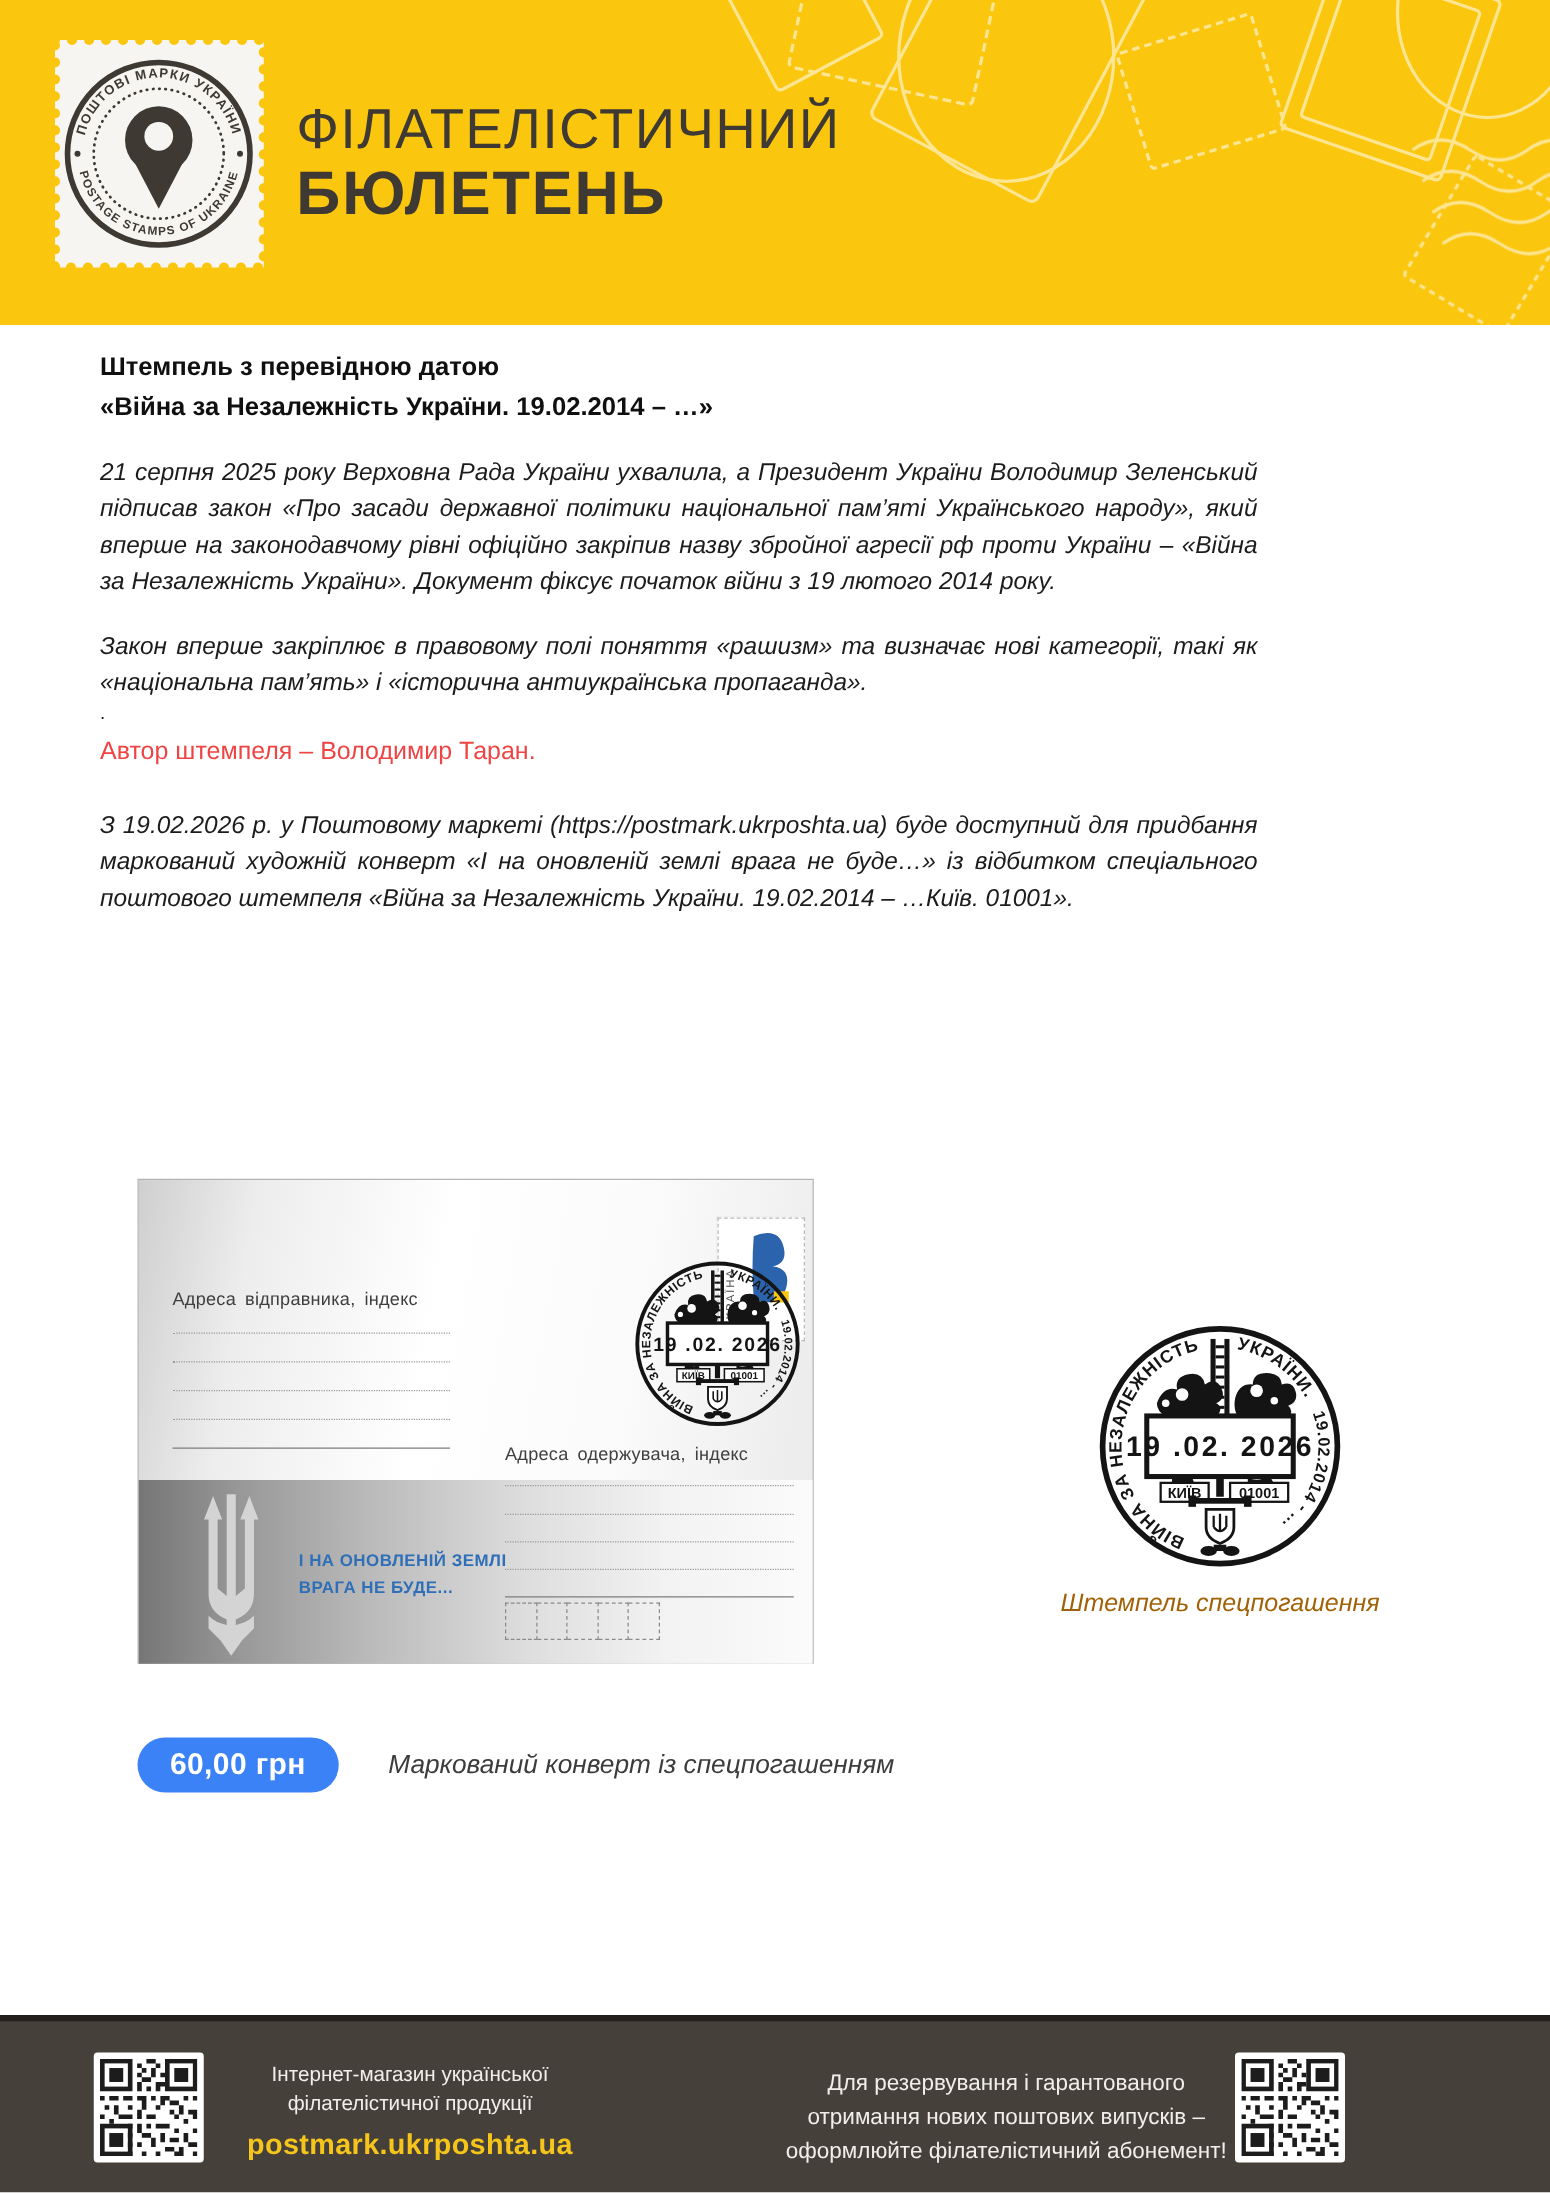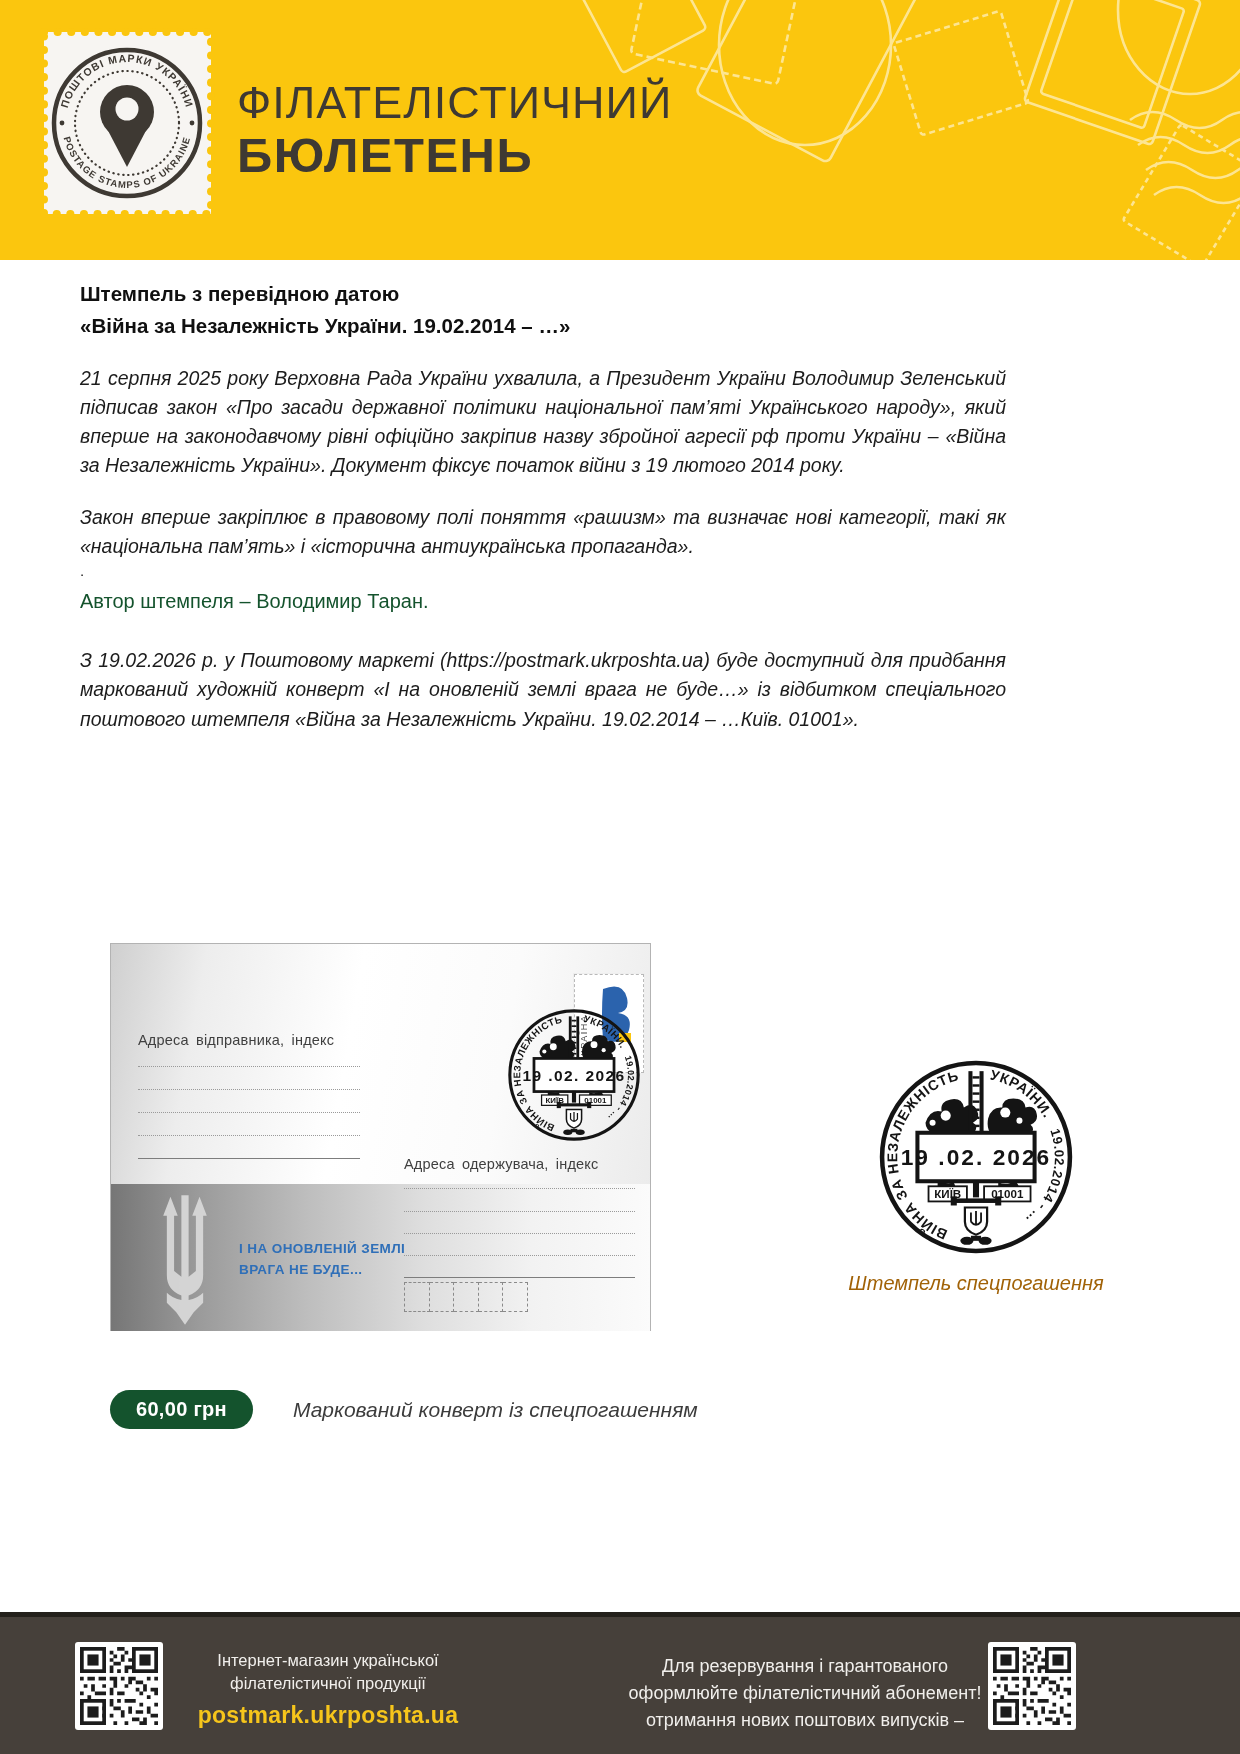"Автор штемпеля – Володимир Таран." .article p.author { color: #14532d -> #ef4444 }
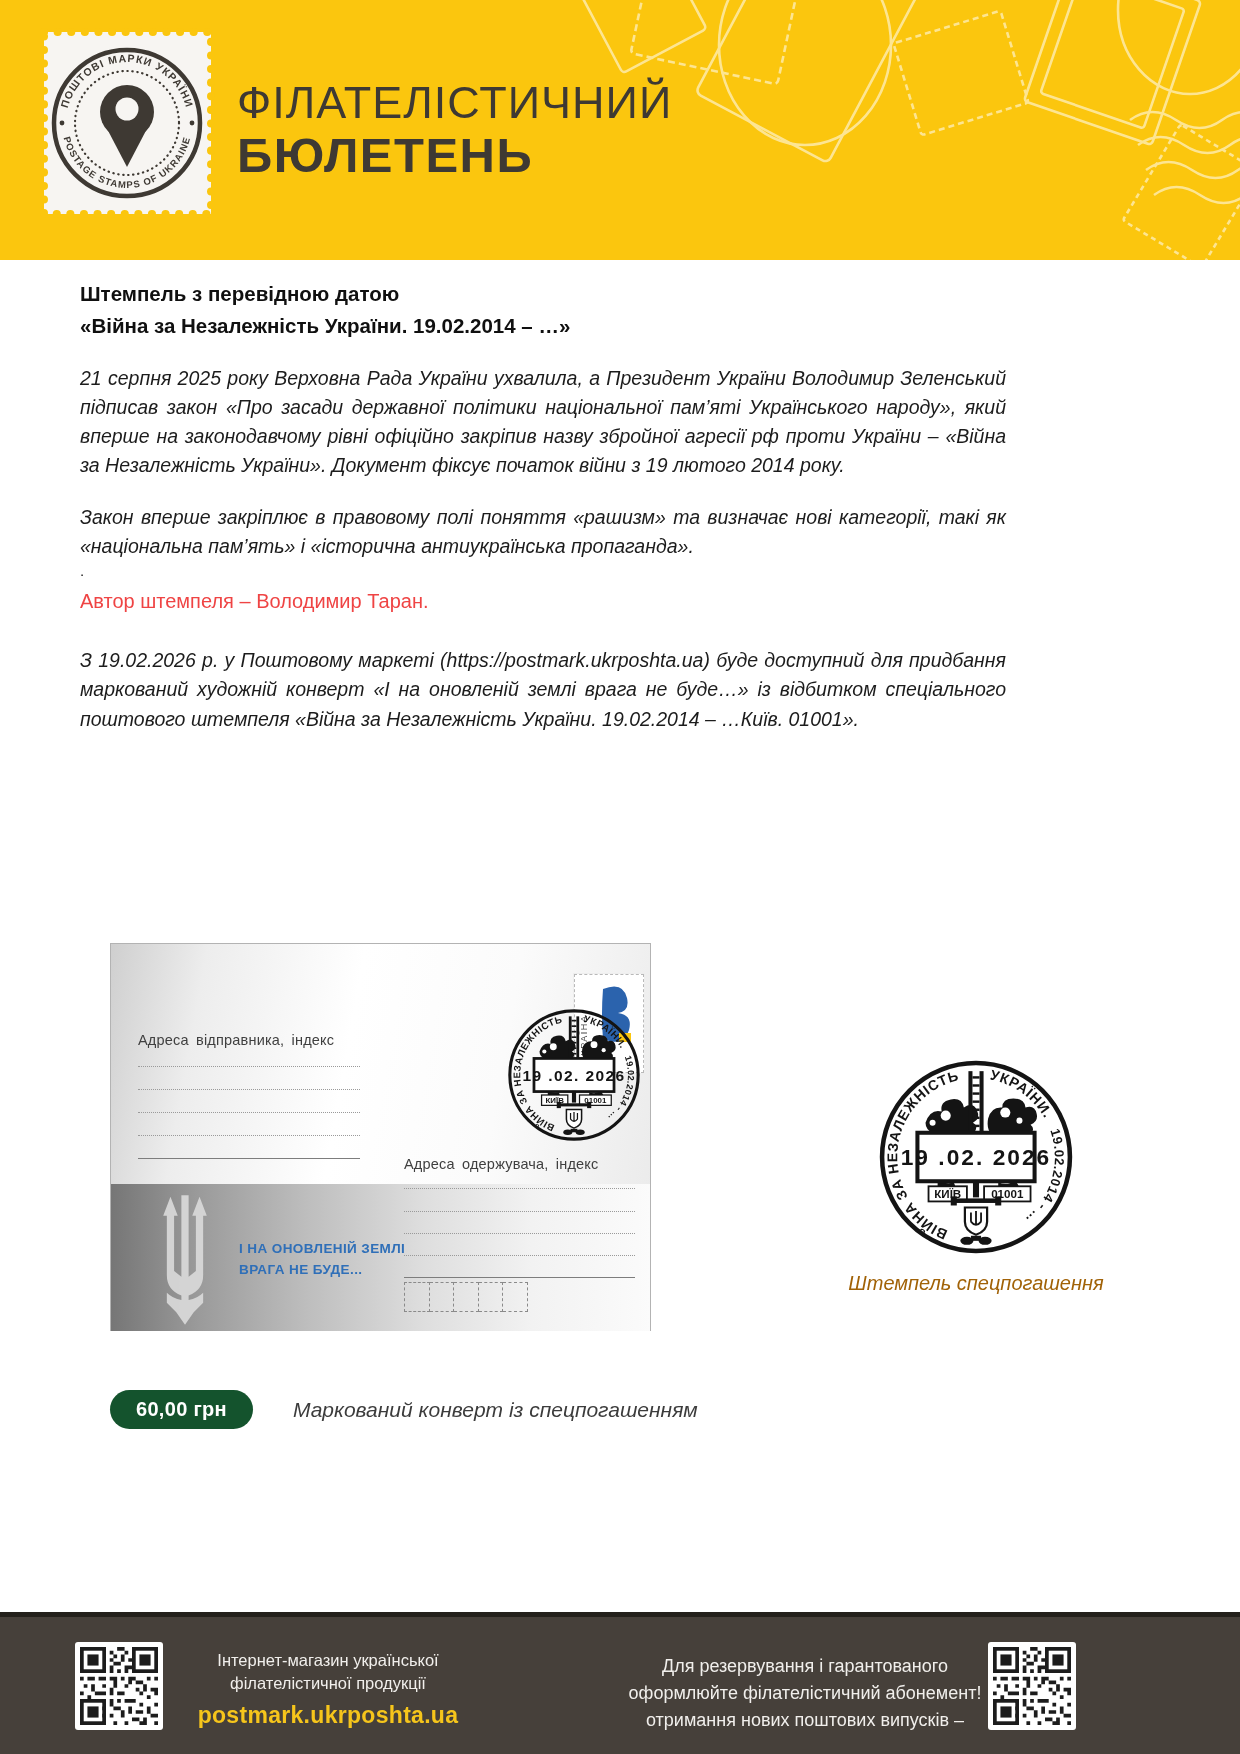"60,00 грн" .price-badge { background: #14532d -> #3b82f6; font-size: 20px -> 24px }
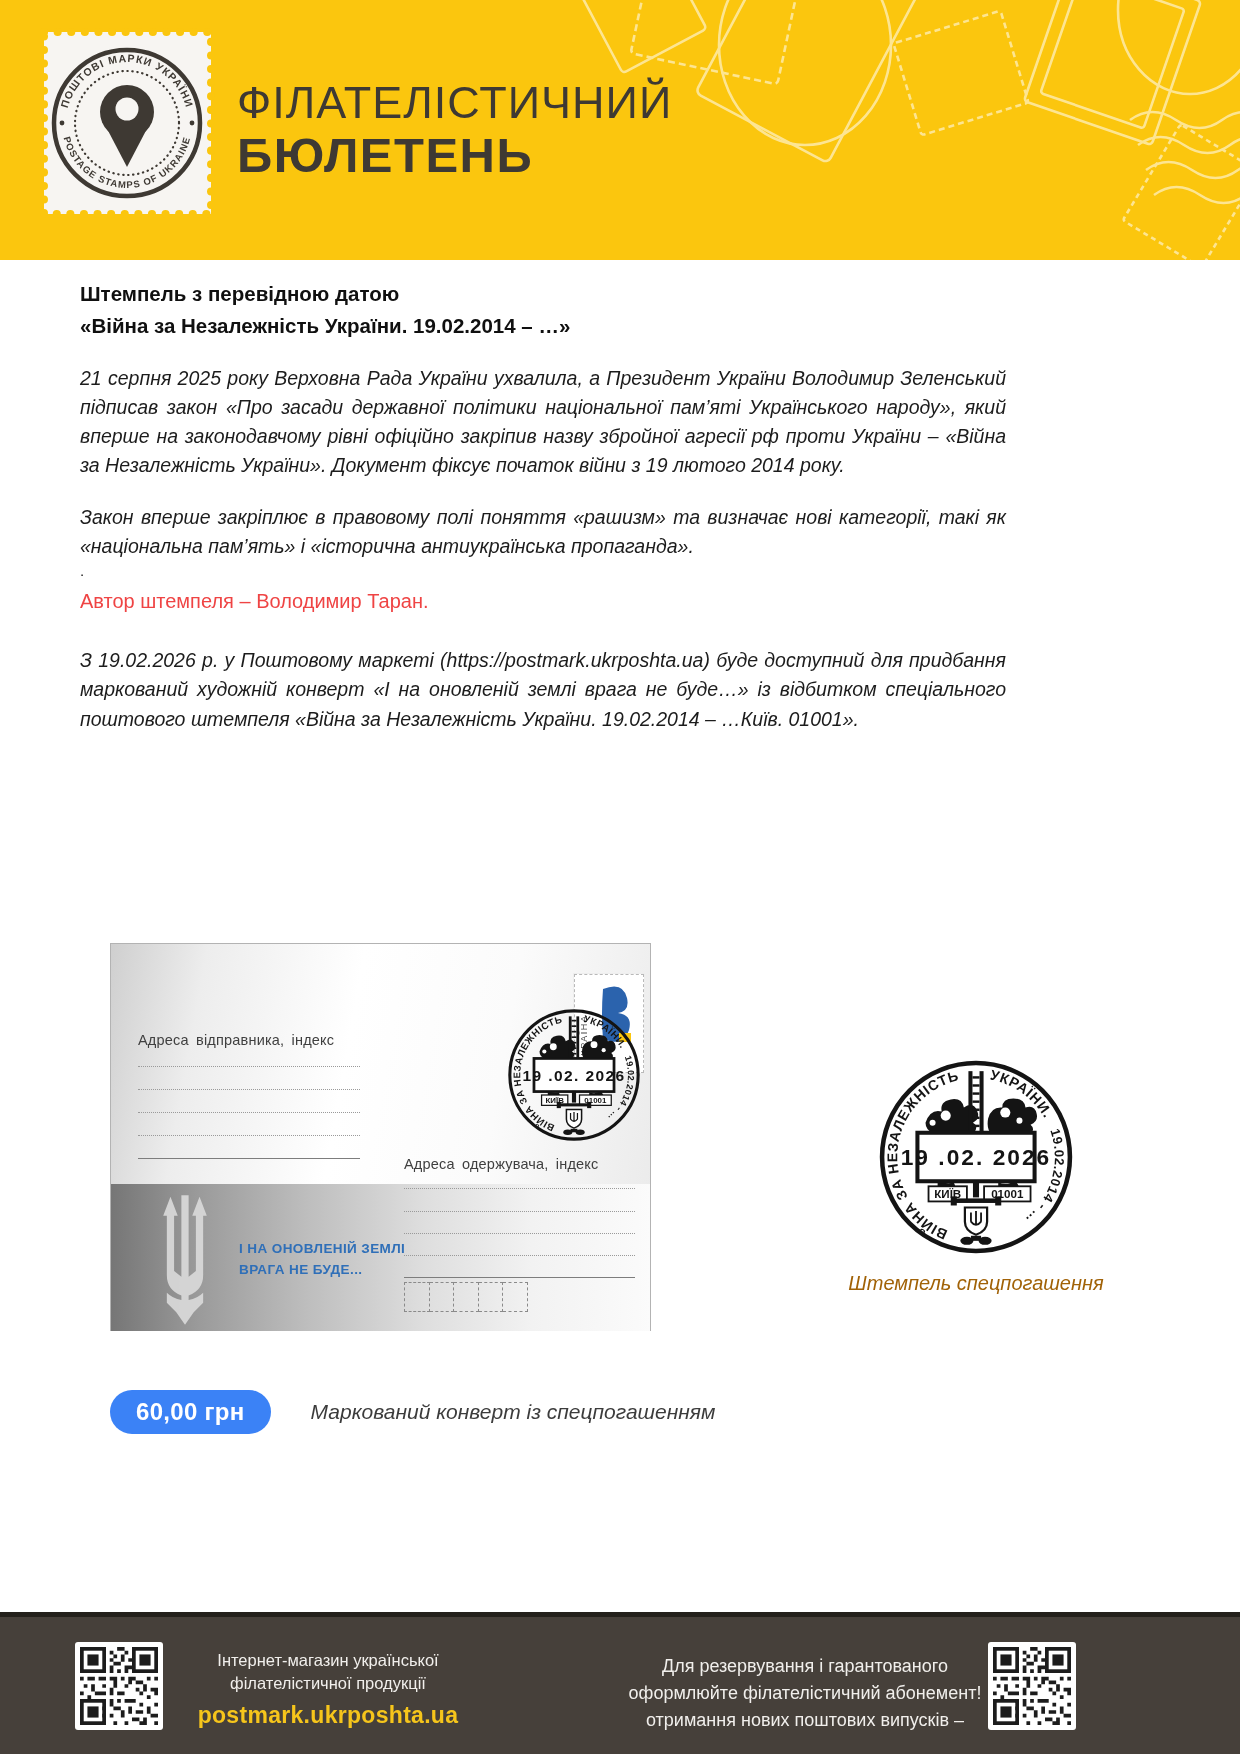"оформлюйте філателістичний абонемент!" div.l { order: before "отримання нових поштових випусків –" -> after "отримання нових поштових випусків –" }
